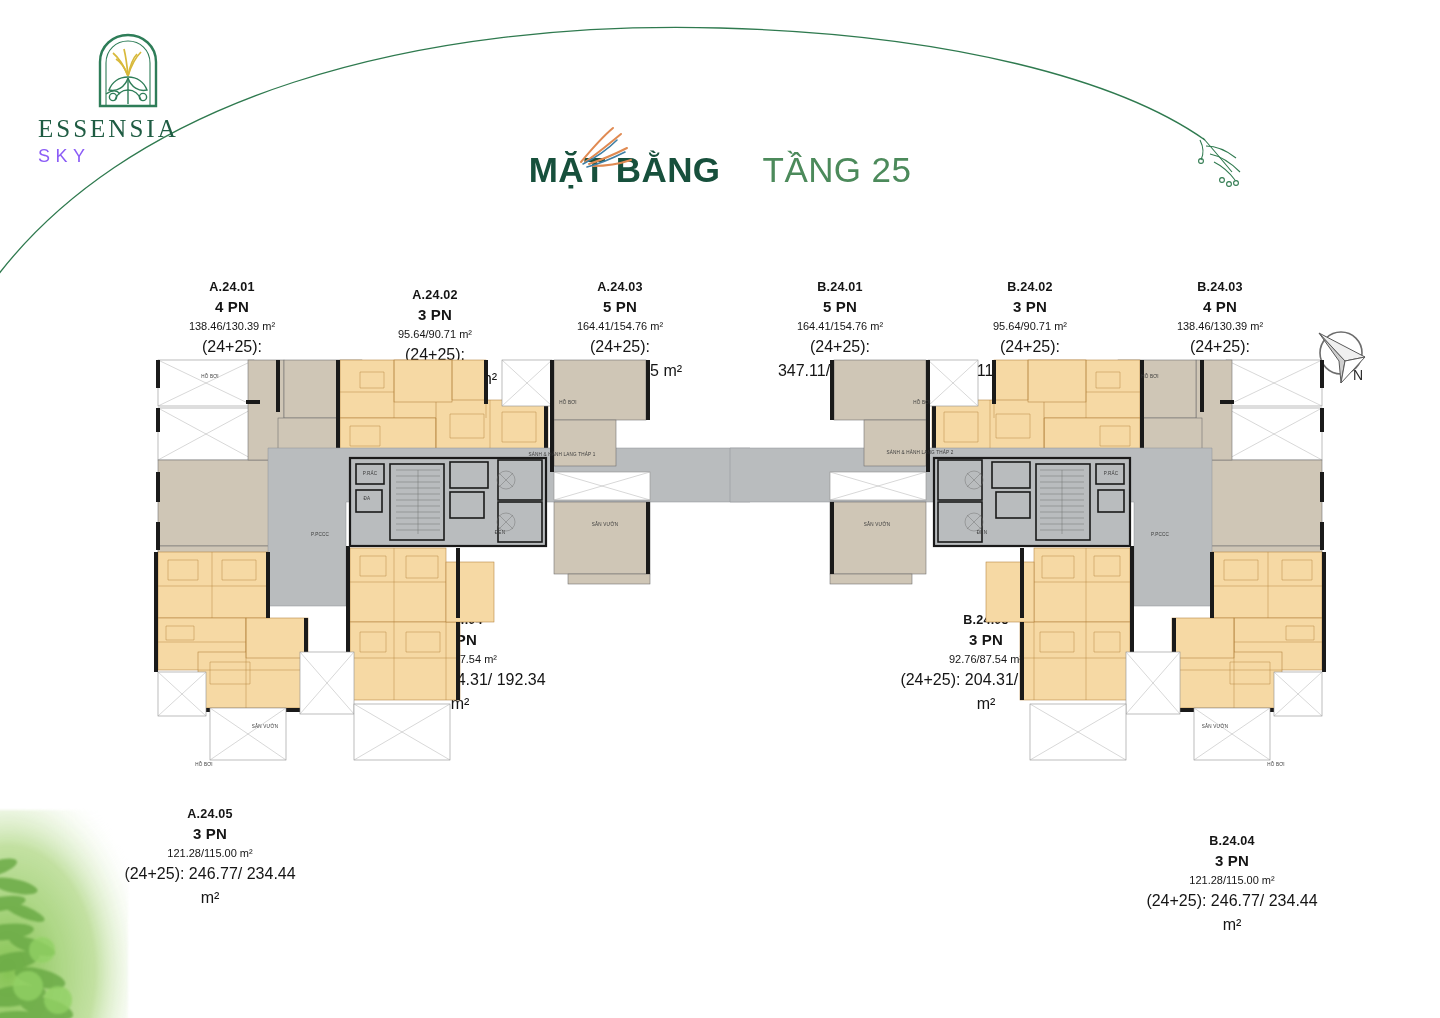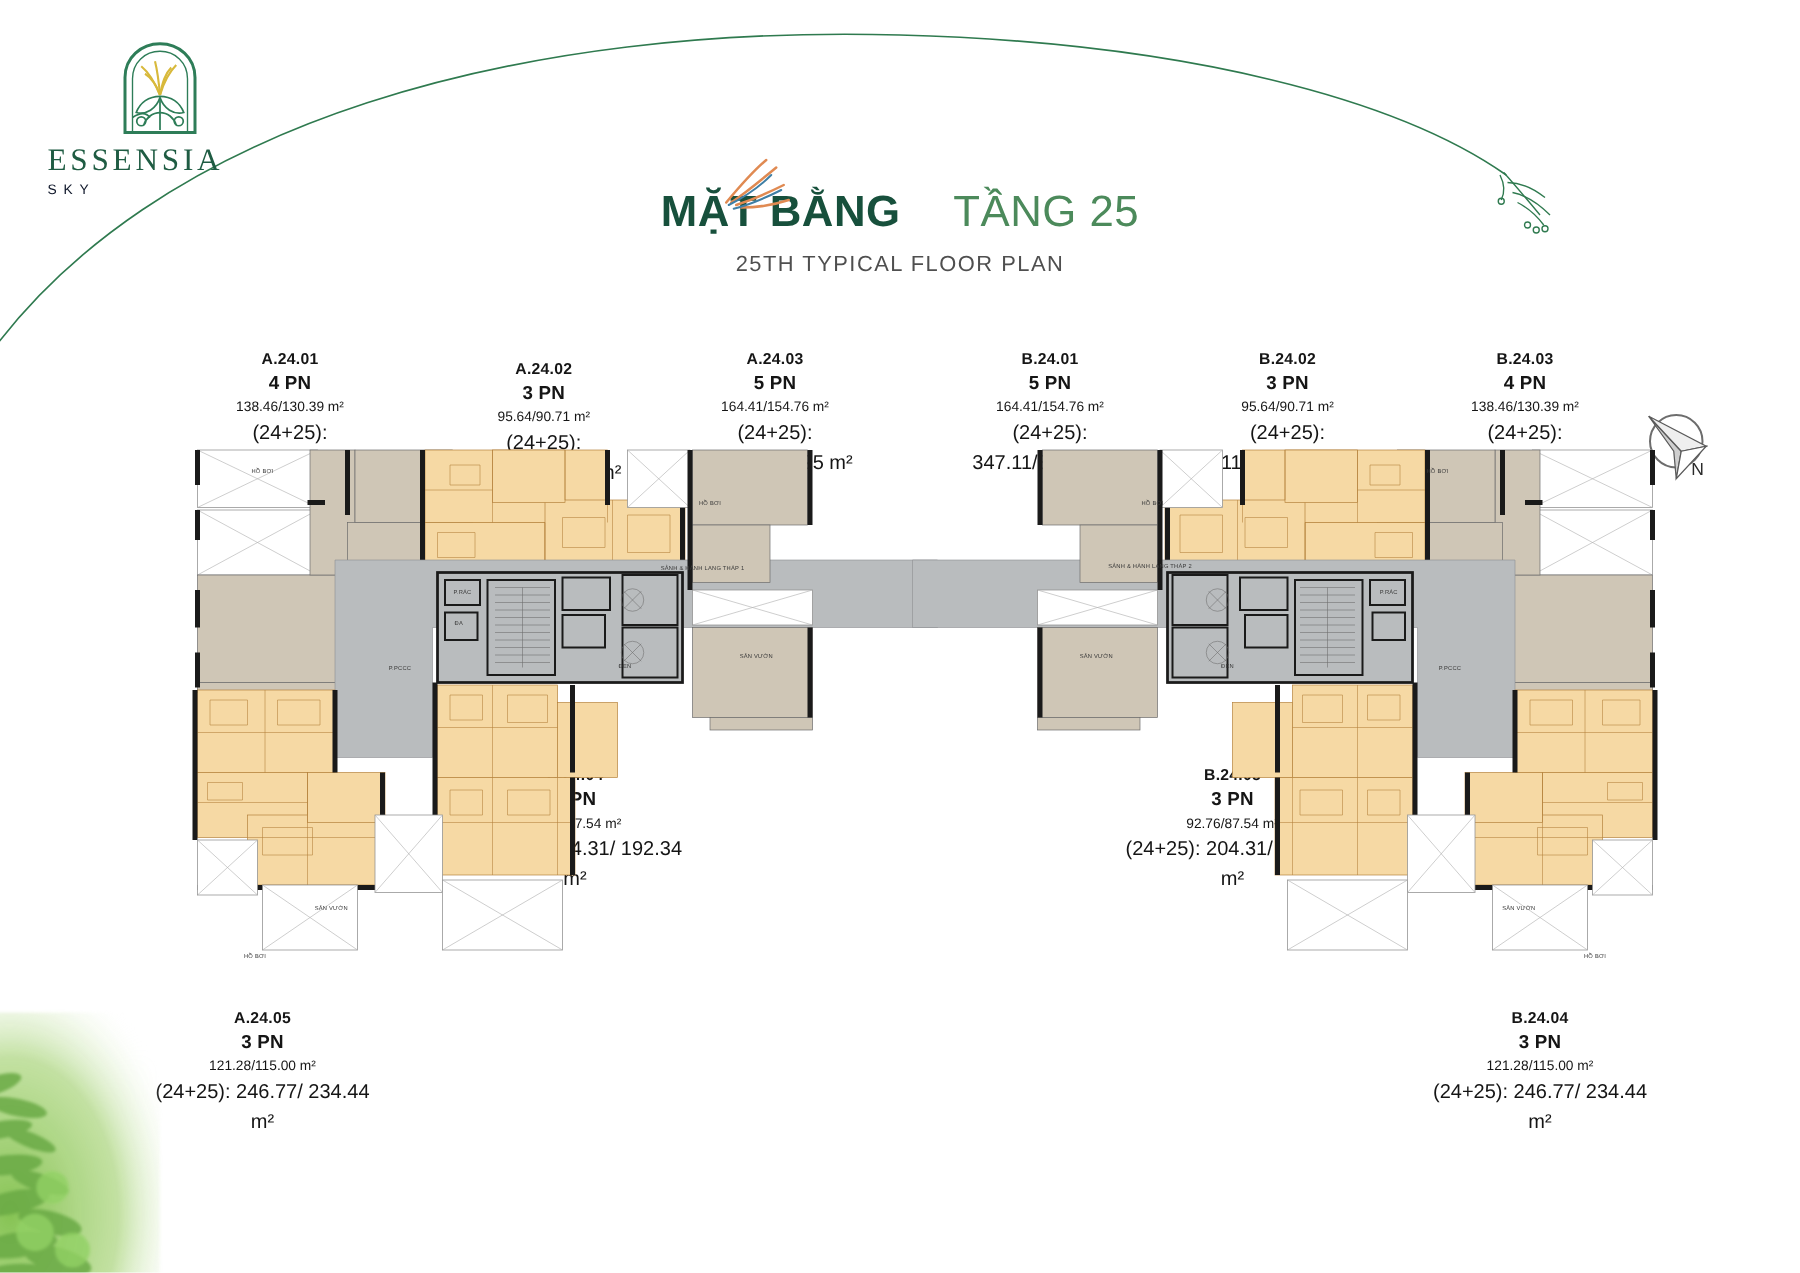"SKY" .logo-sub { color: #0f172a -> #8b5cf6; font-size: 11px -> 18px }
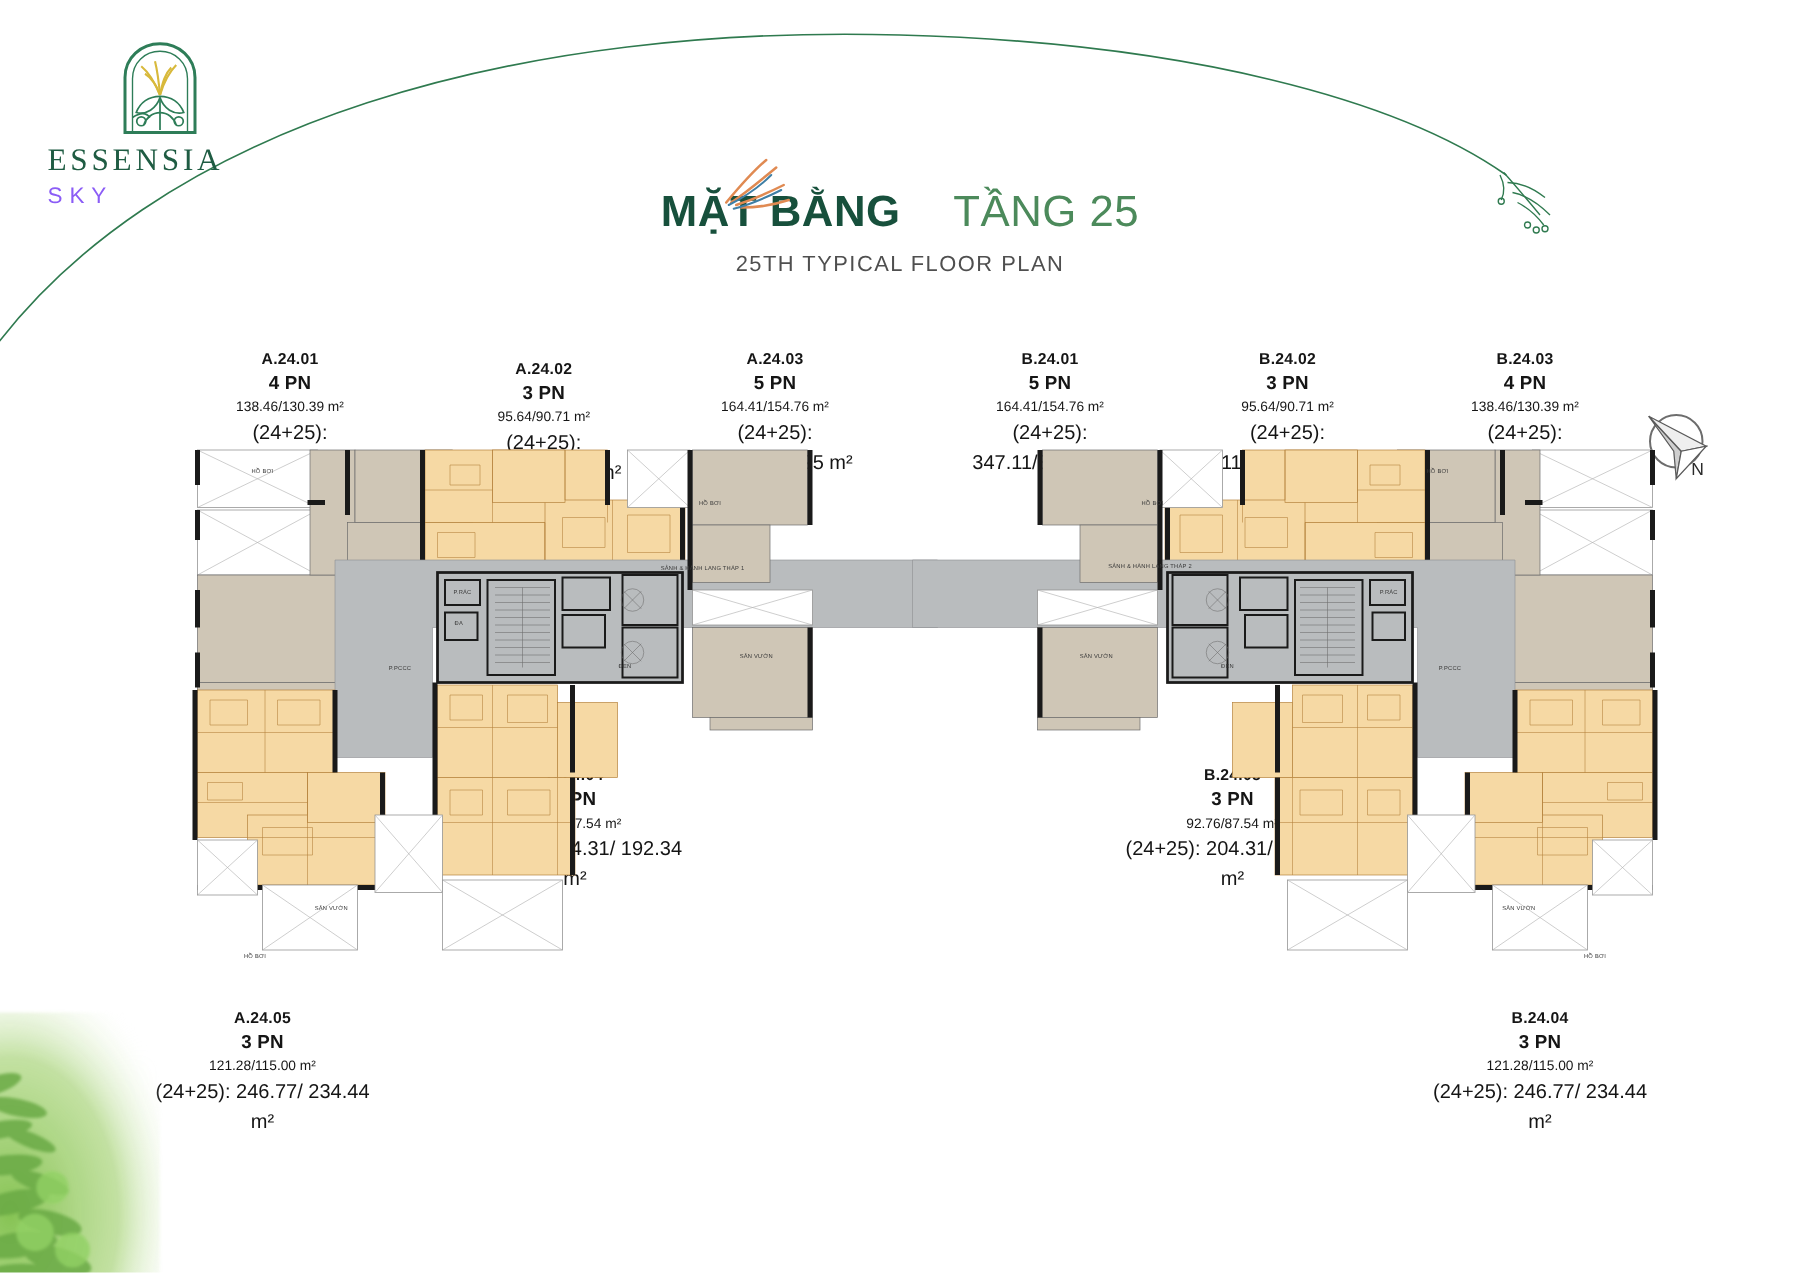"25TH TYPICAL FLOOR PLAN" div.title-sub { html: <div>25TH TYPICAL FLOOR PLAN</div> -> none }
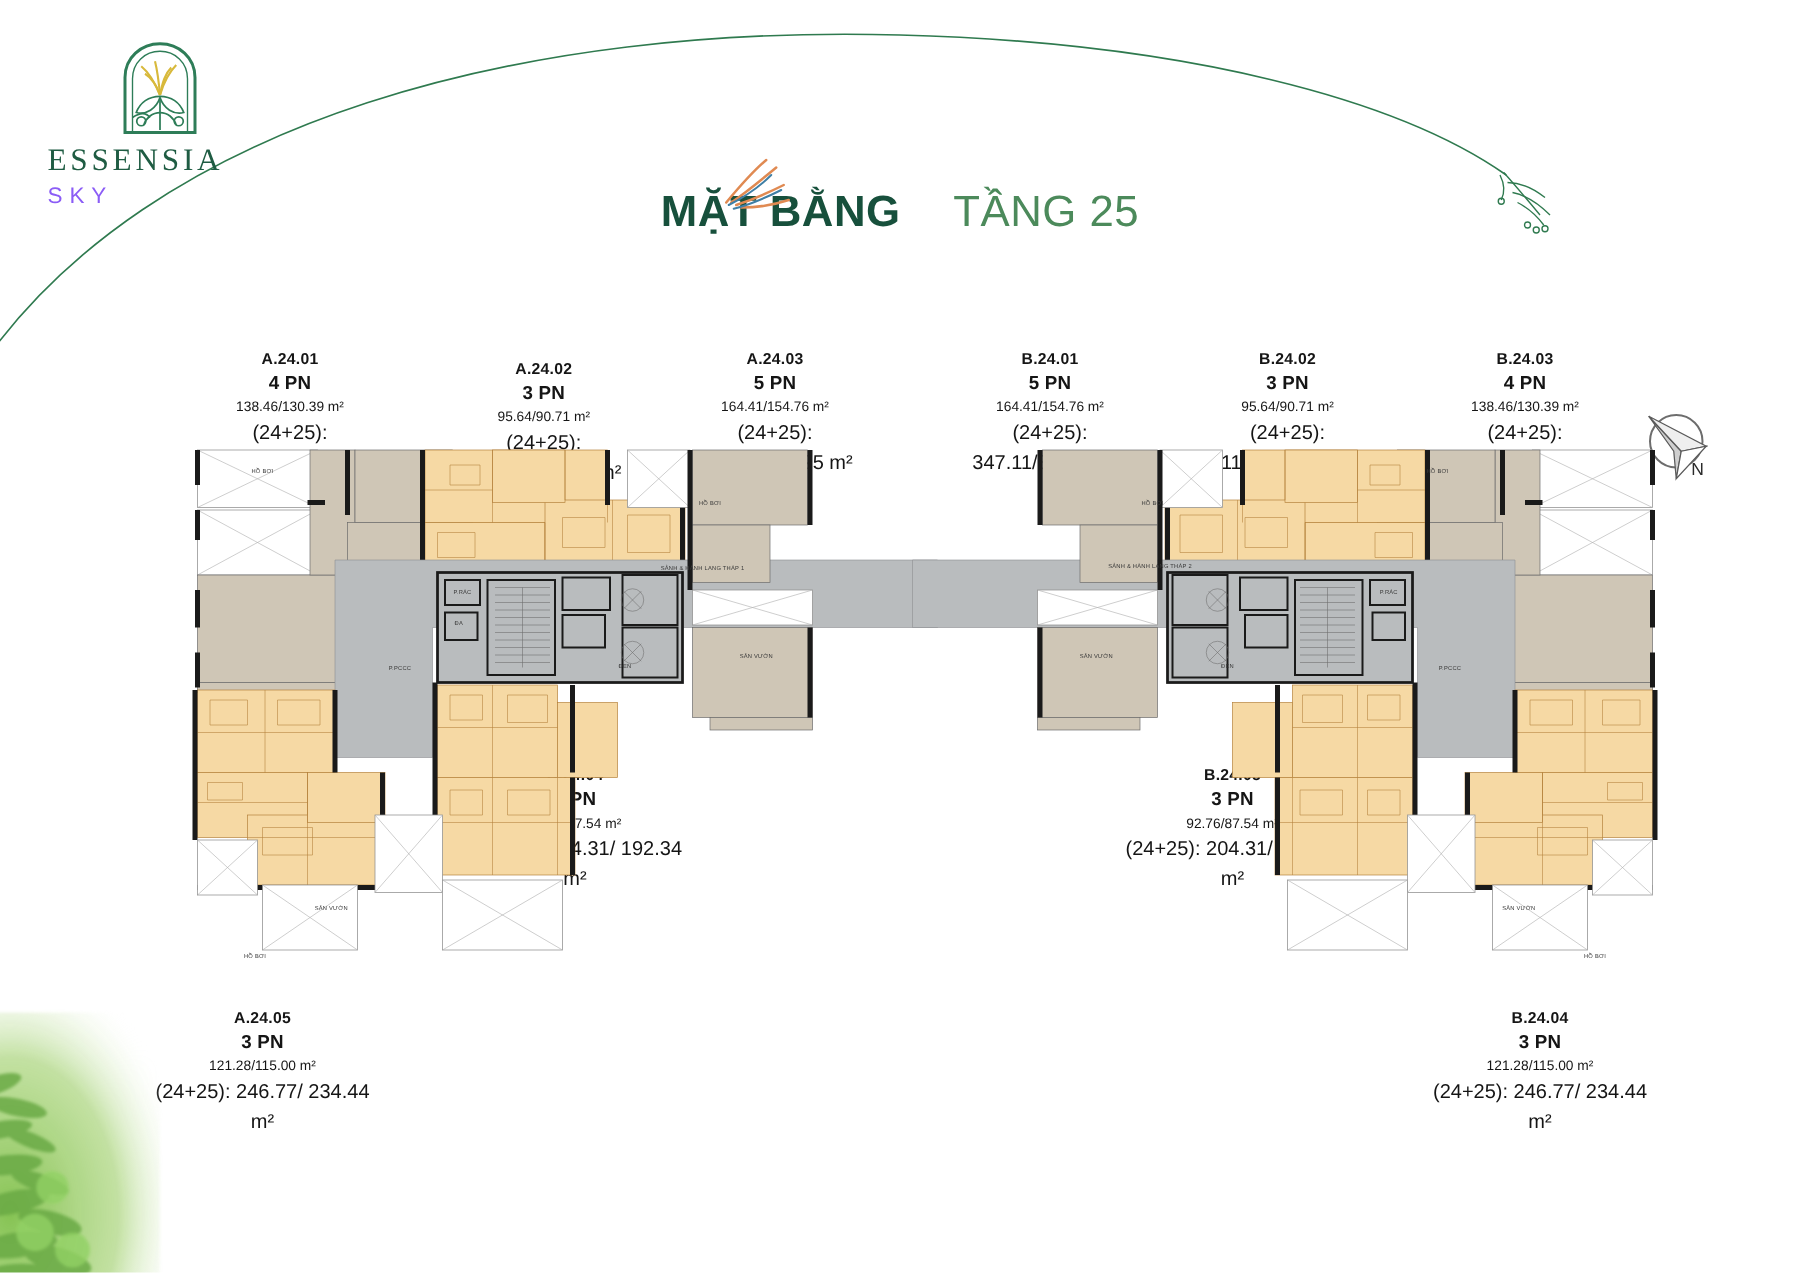"B.24.04" div.callout { top: 805px -> 832px }
